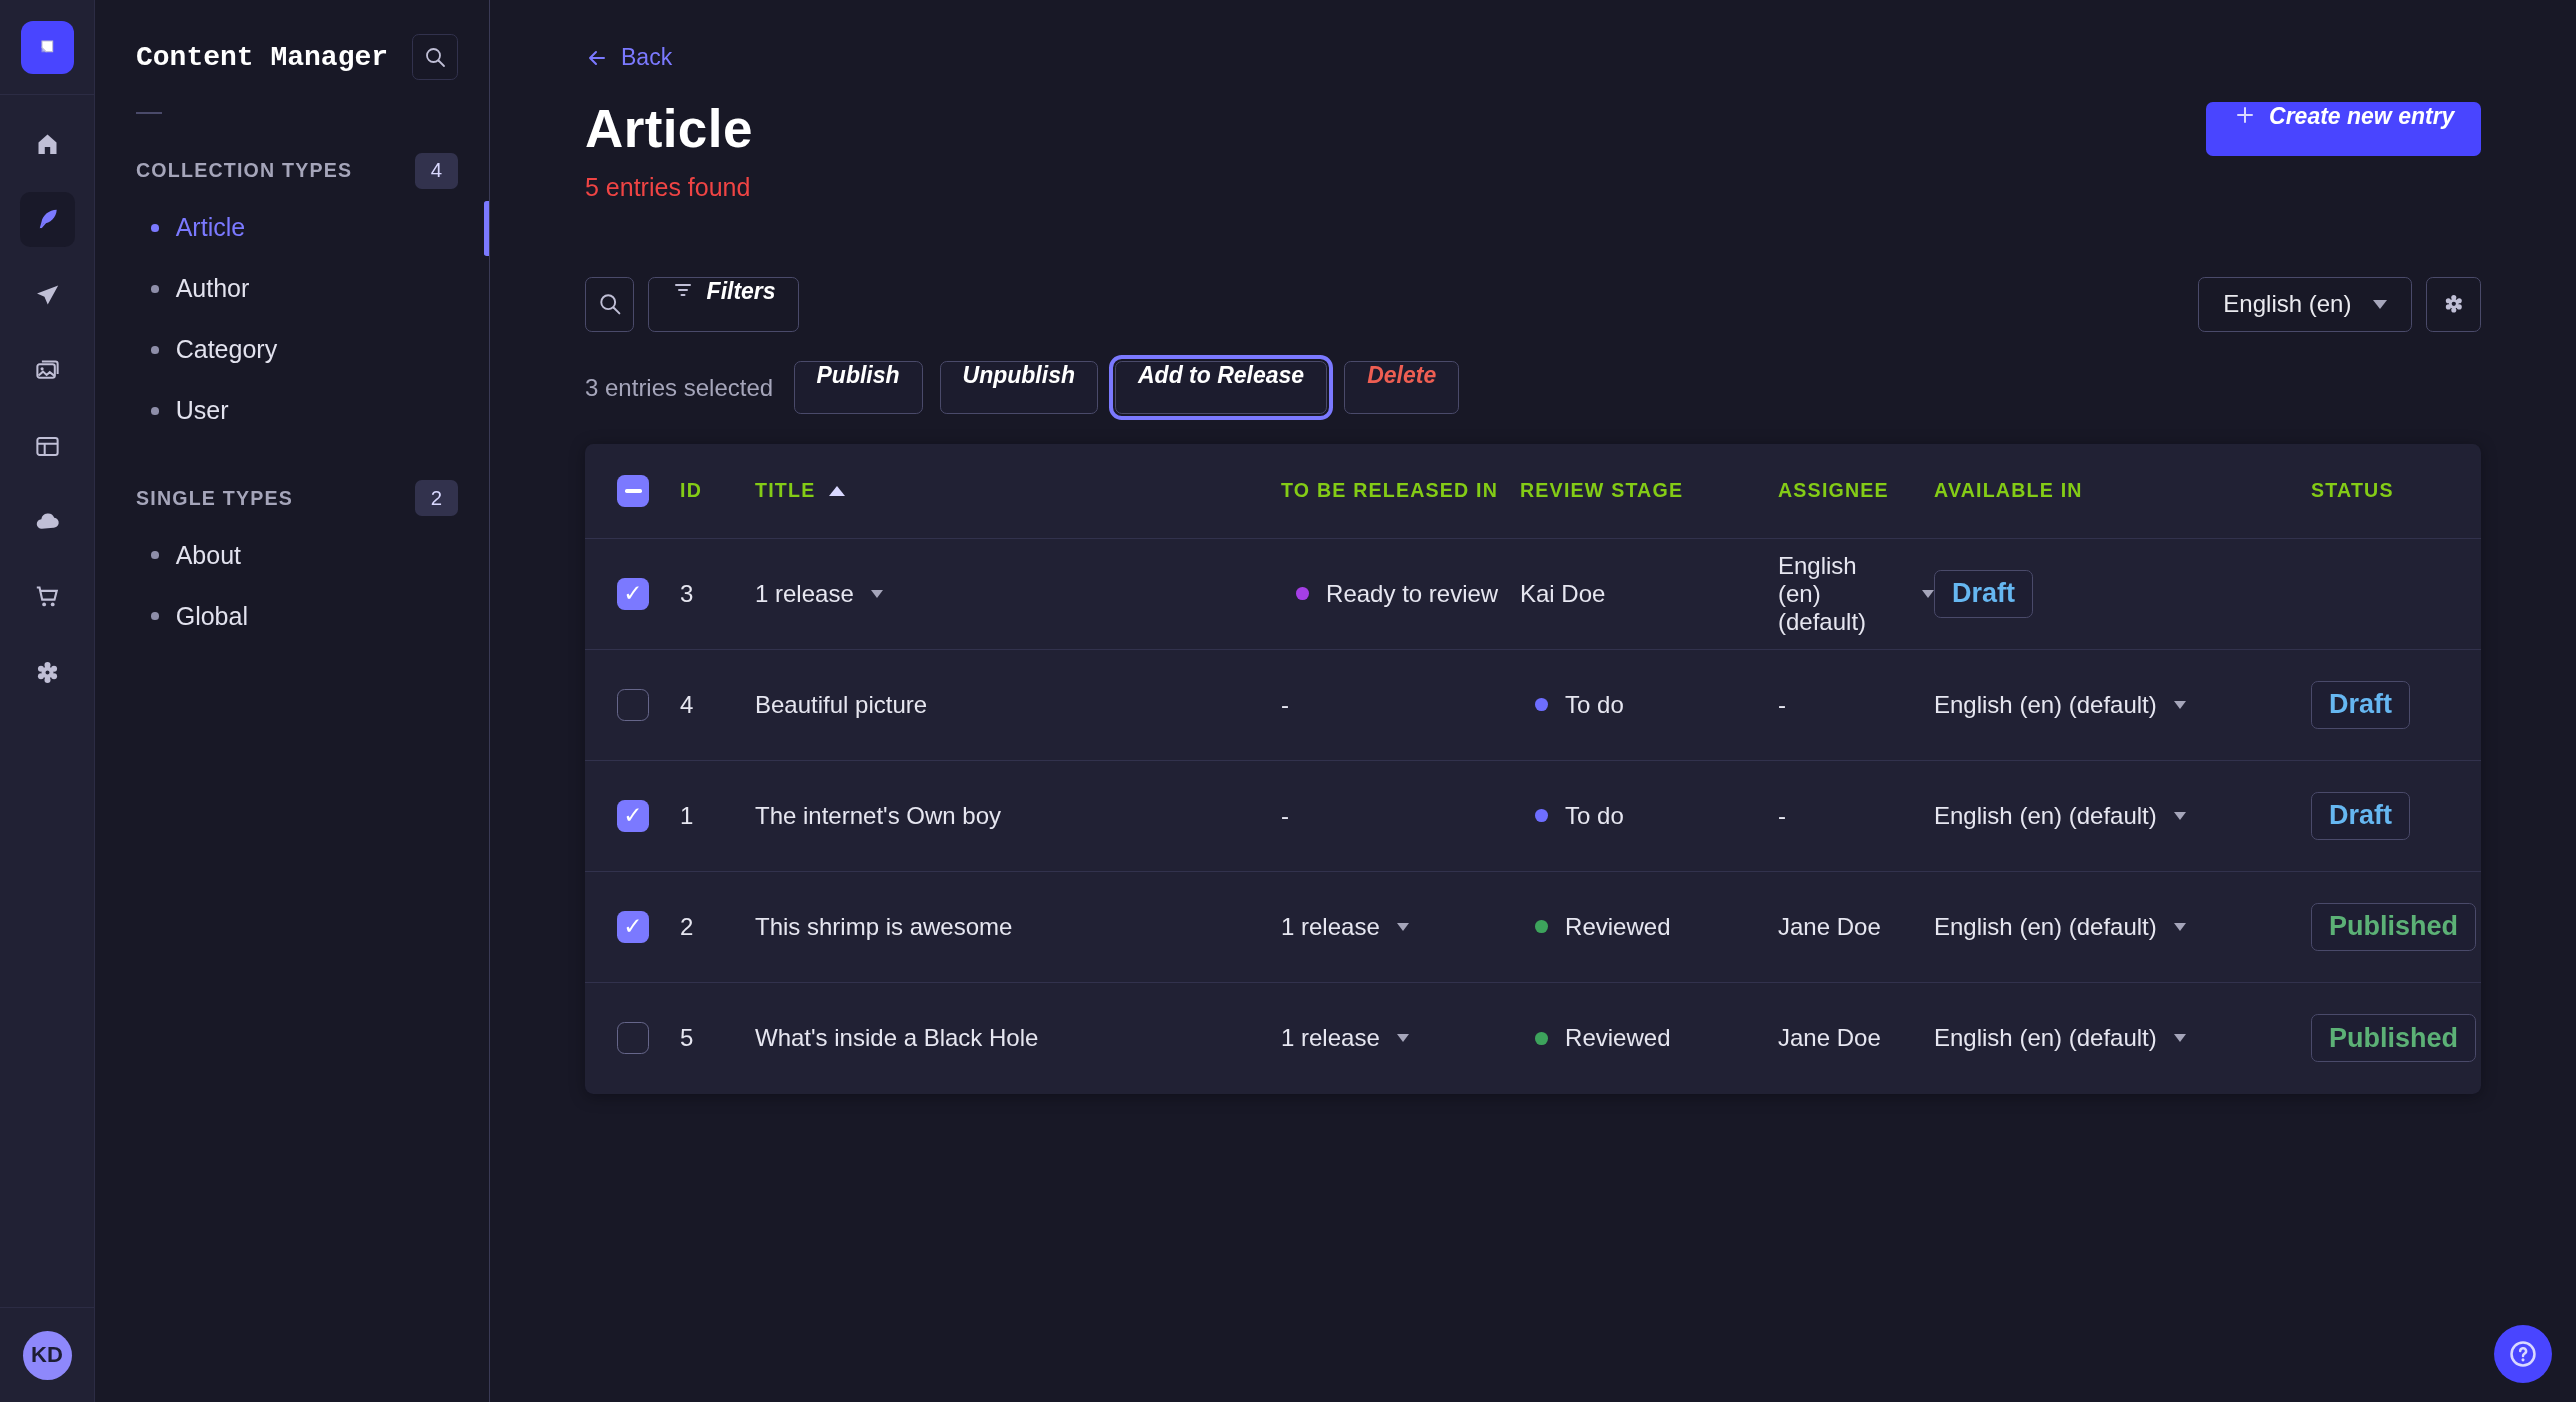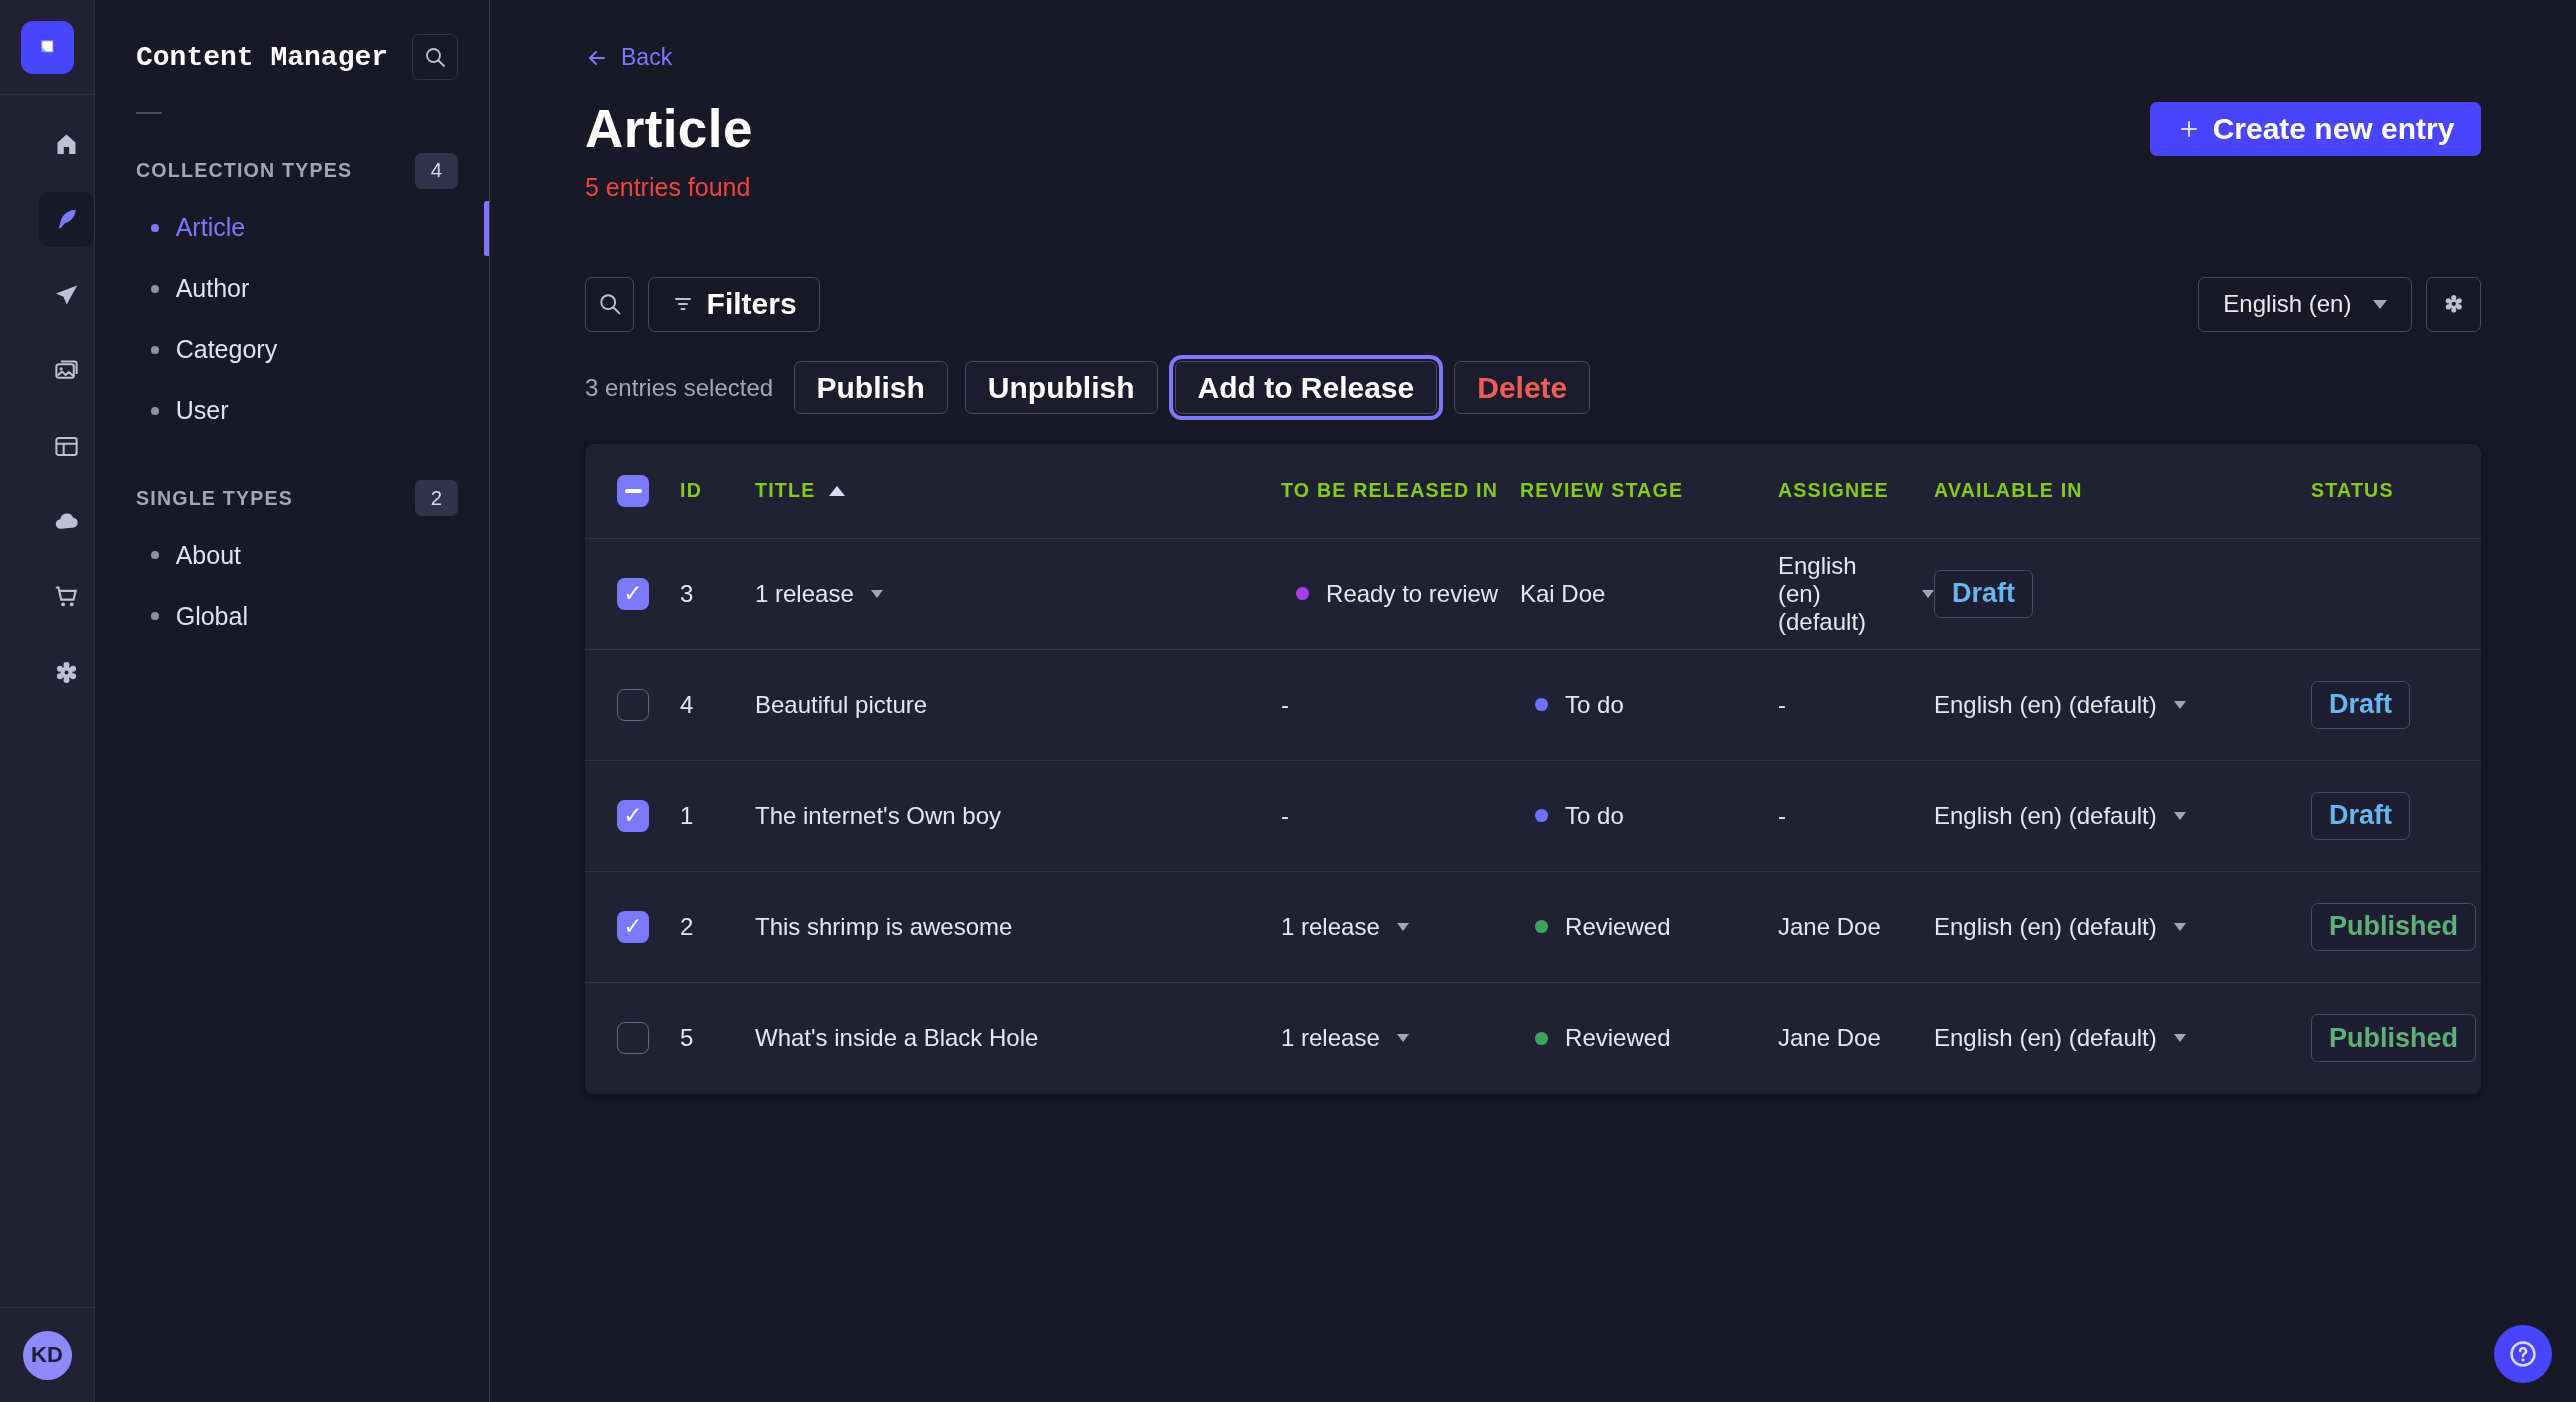"Create new entry" .btn { align-items: center -> none; font-size: 30px -> 23px; font-style: none -> italic }
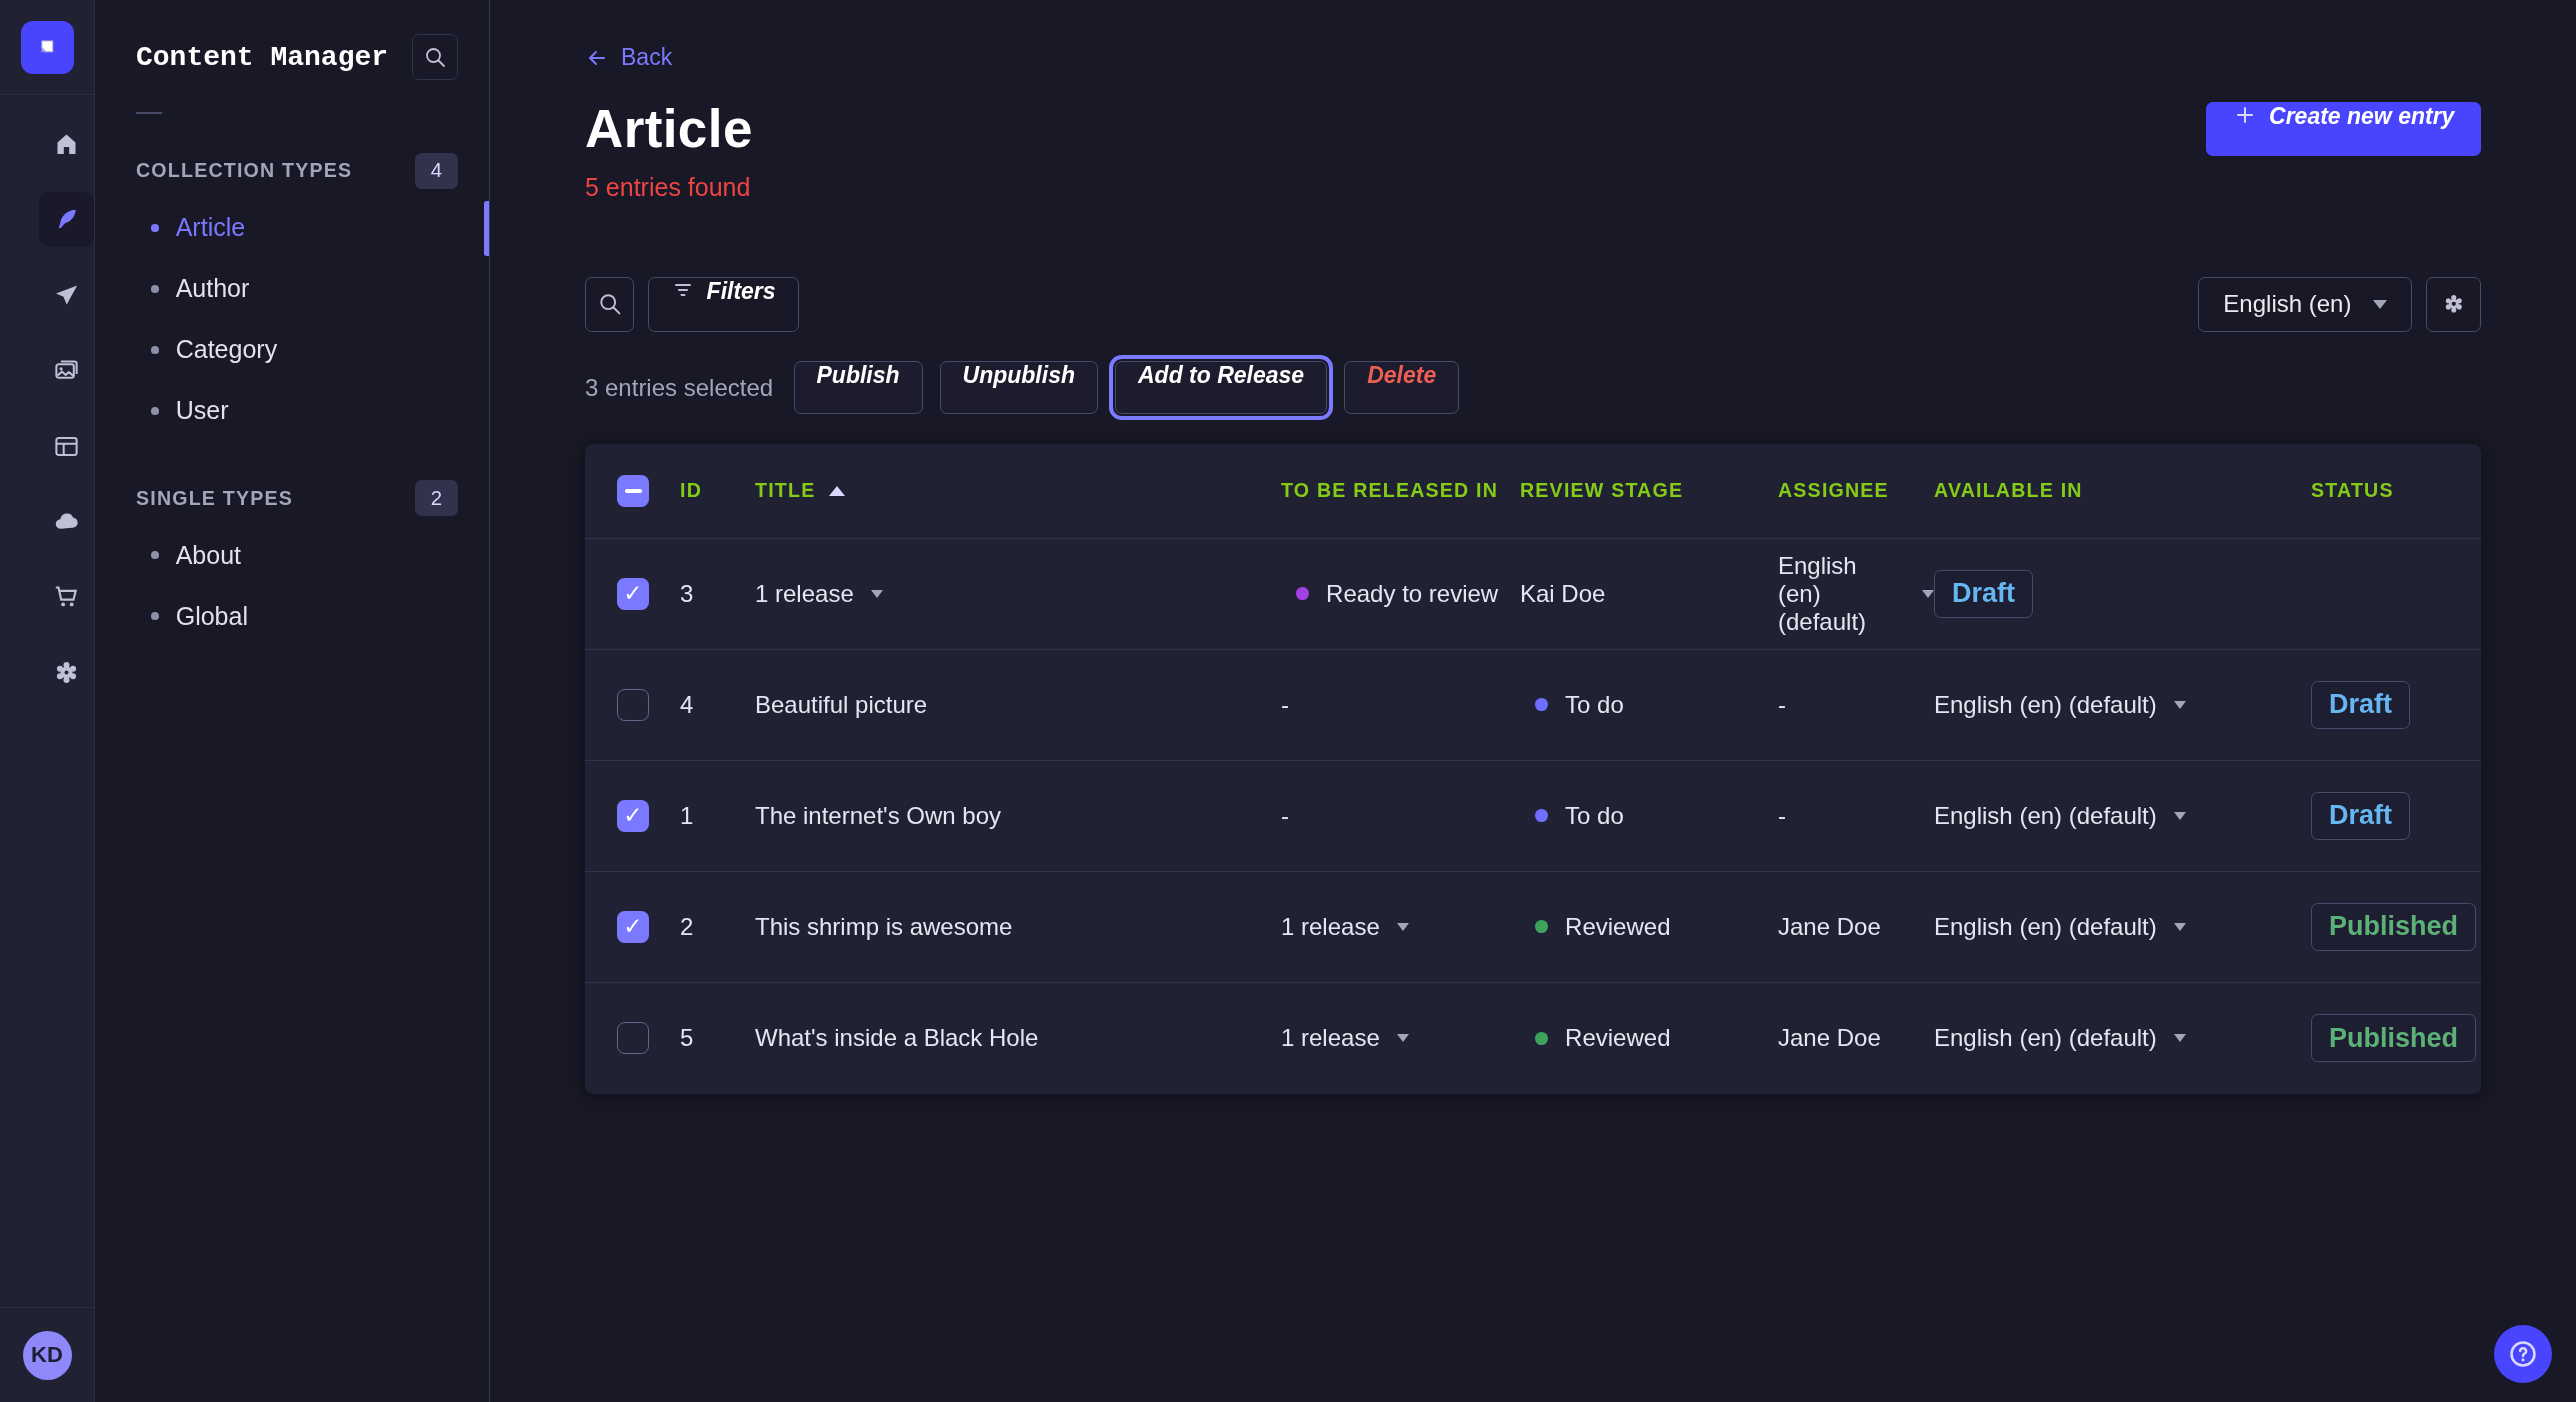"KD" .rail { align-items: flex-end -> center }
